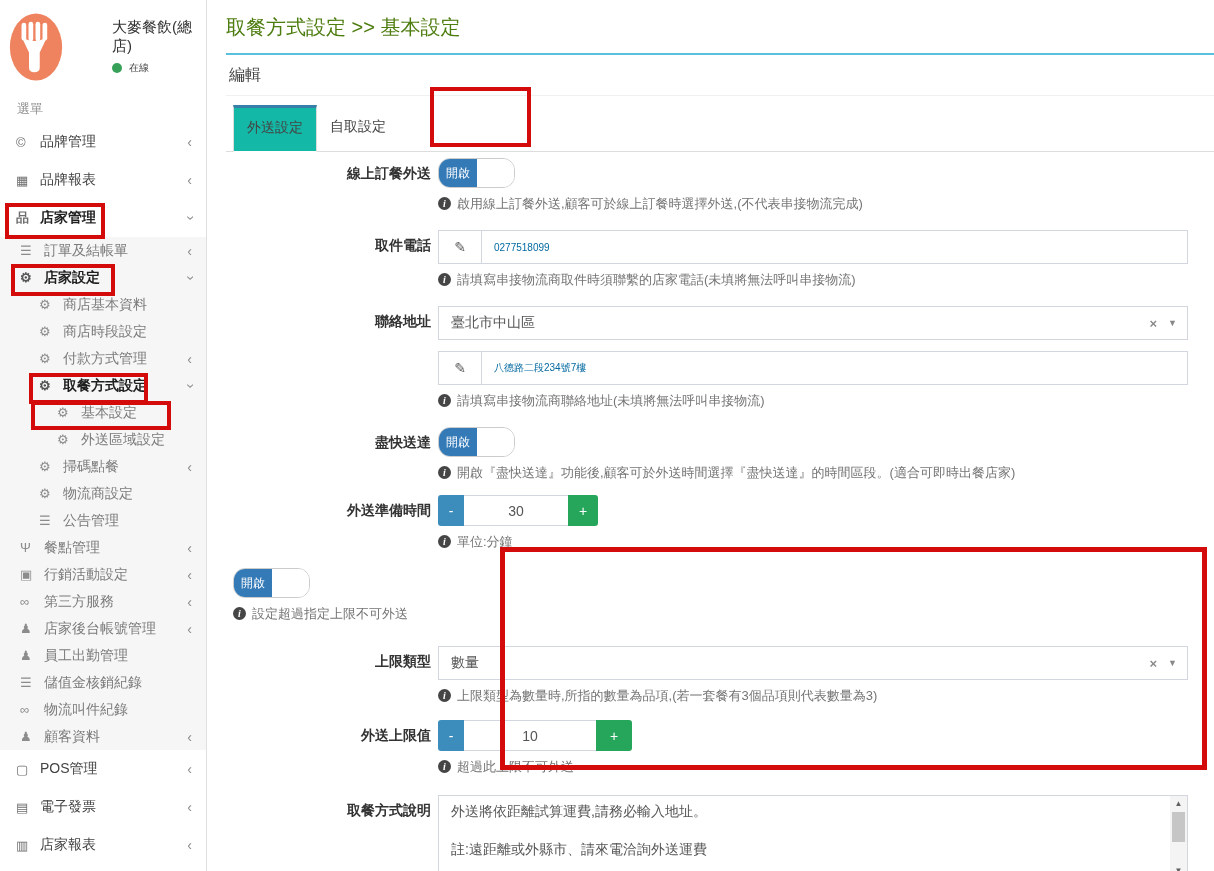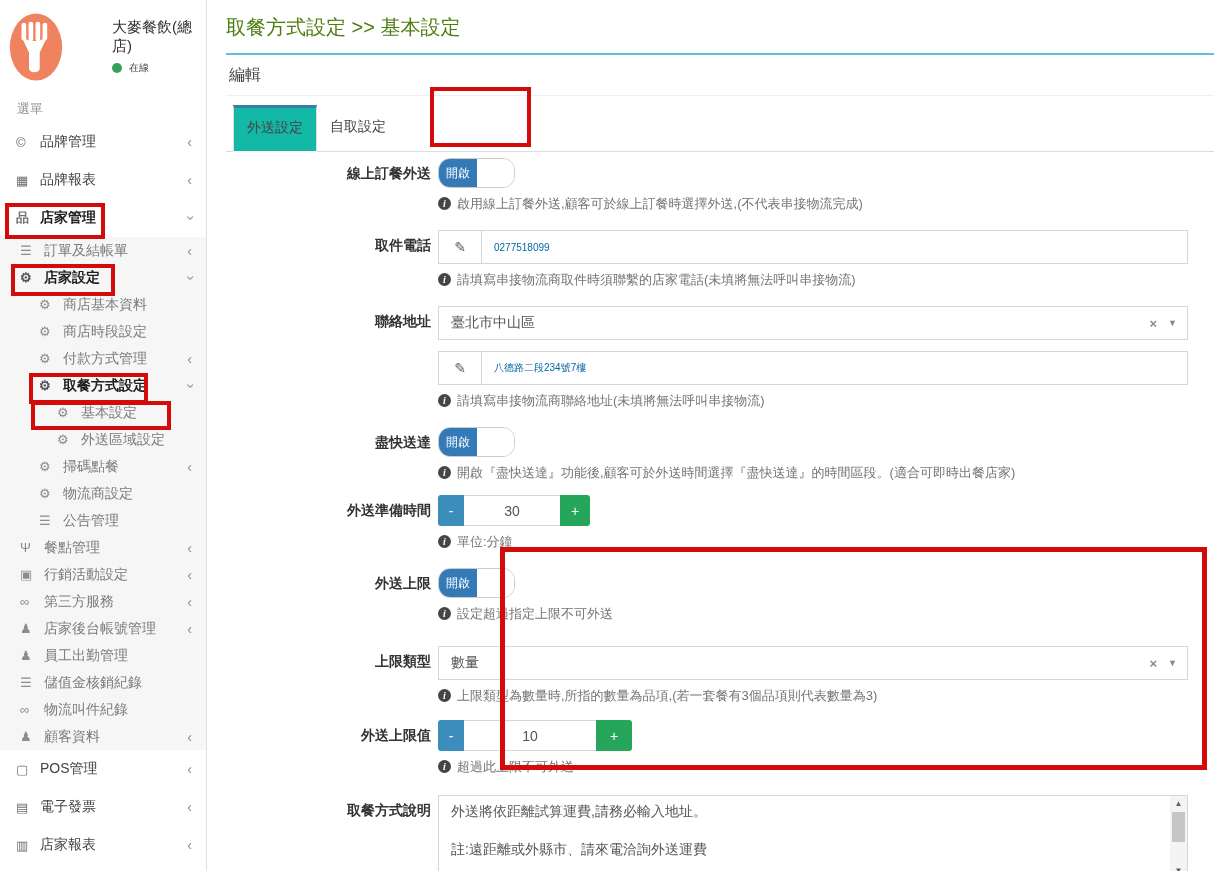"30" .stepper-input { width: 96px -> 104px }
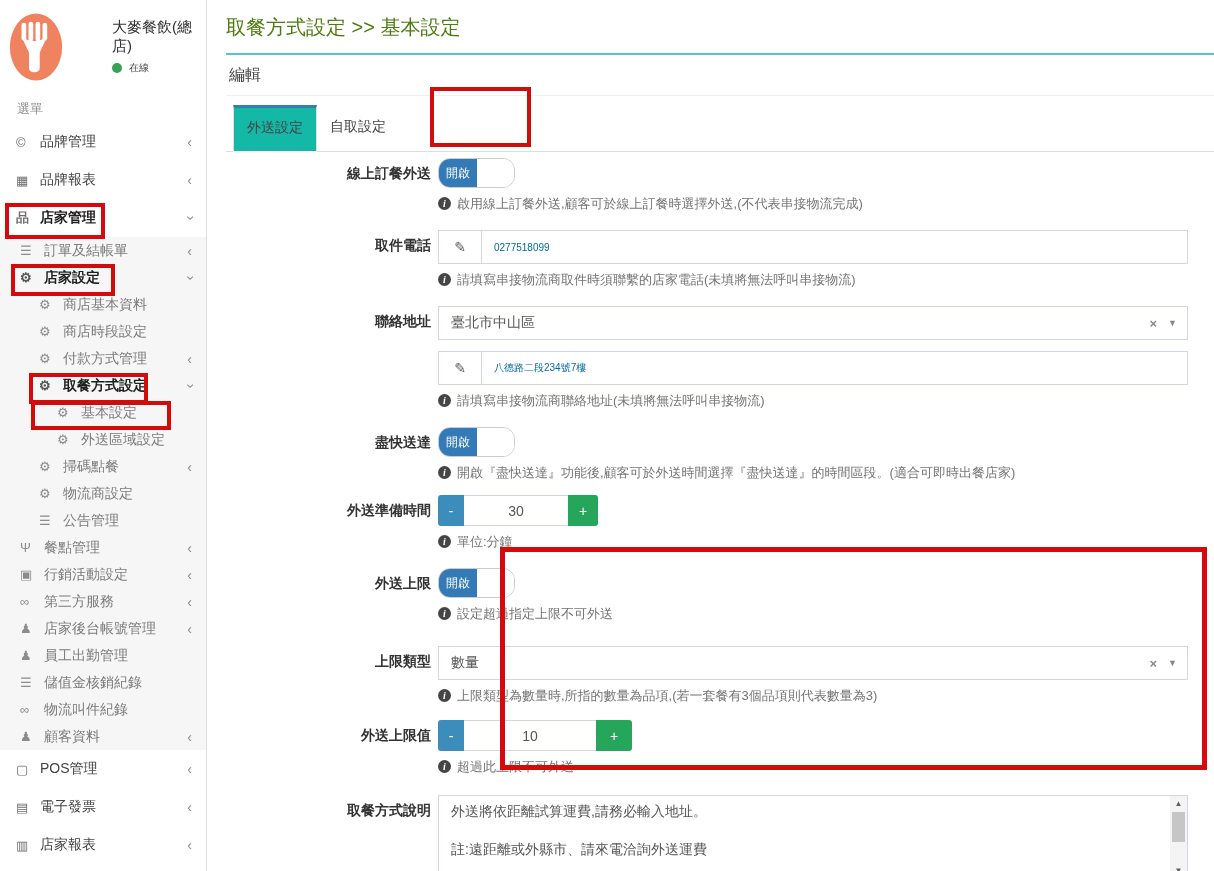"外送上限" div.label-col { html: <div>外送上限</div> -> none }
